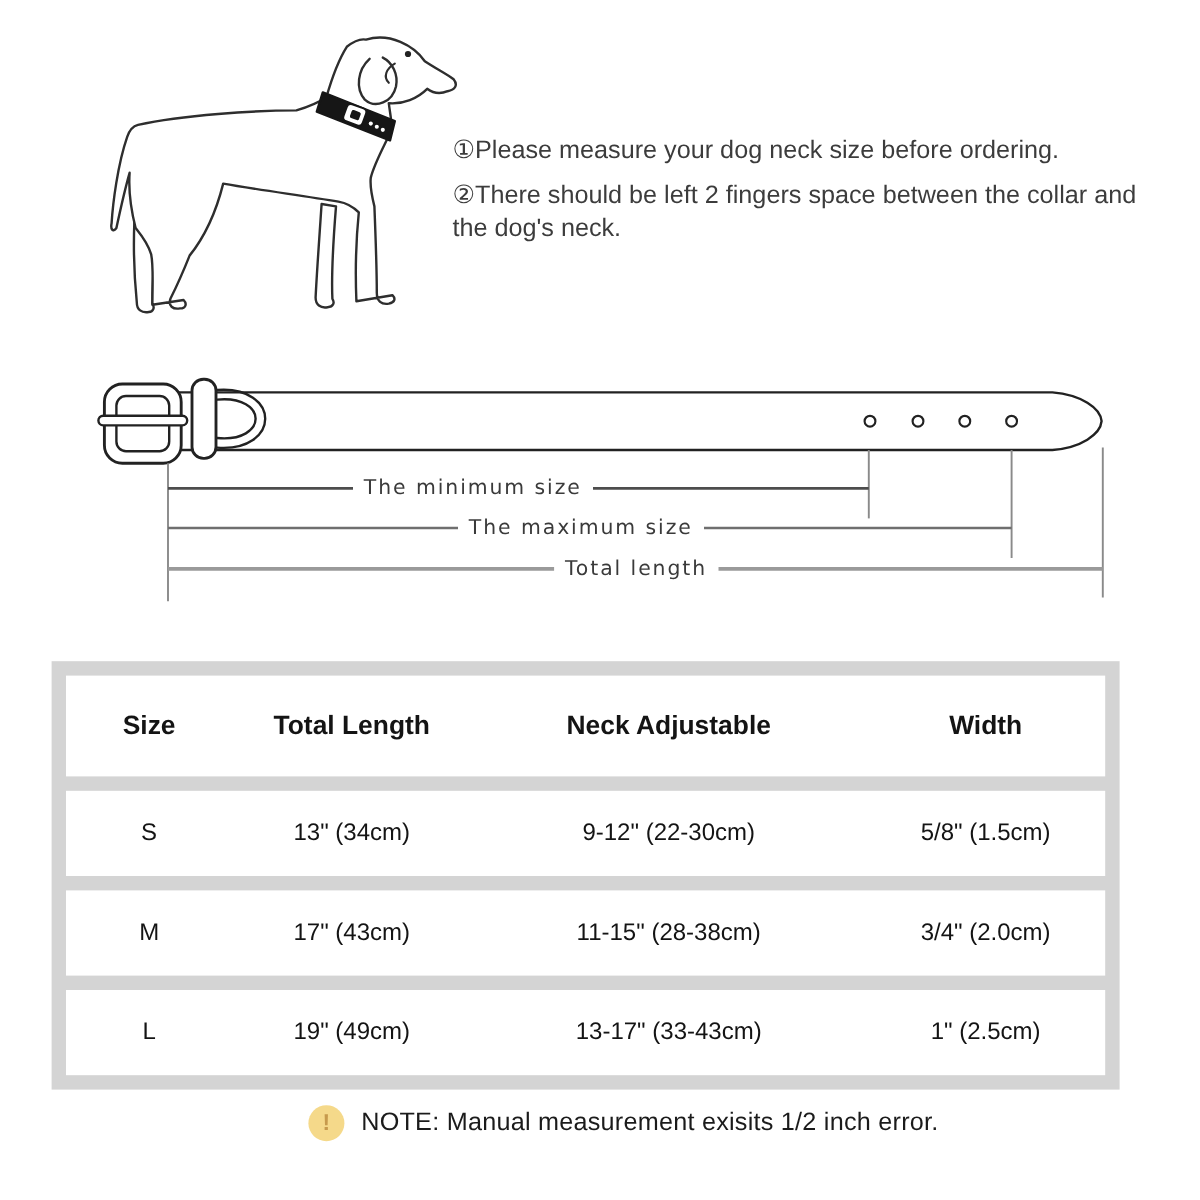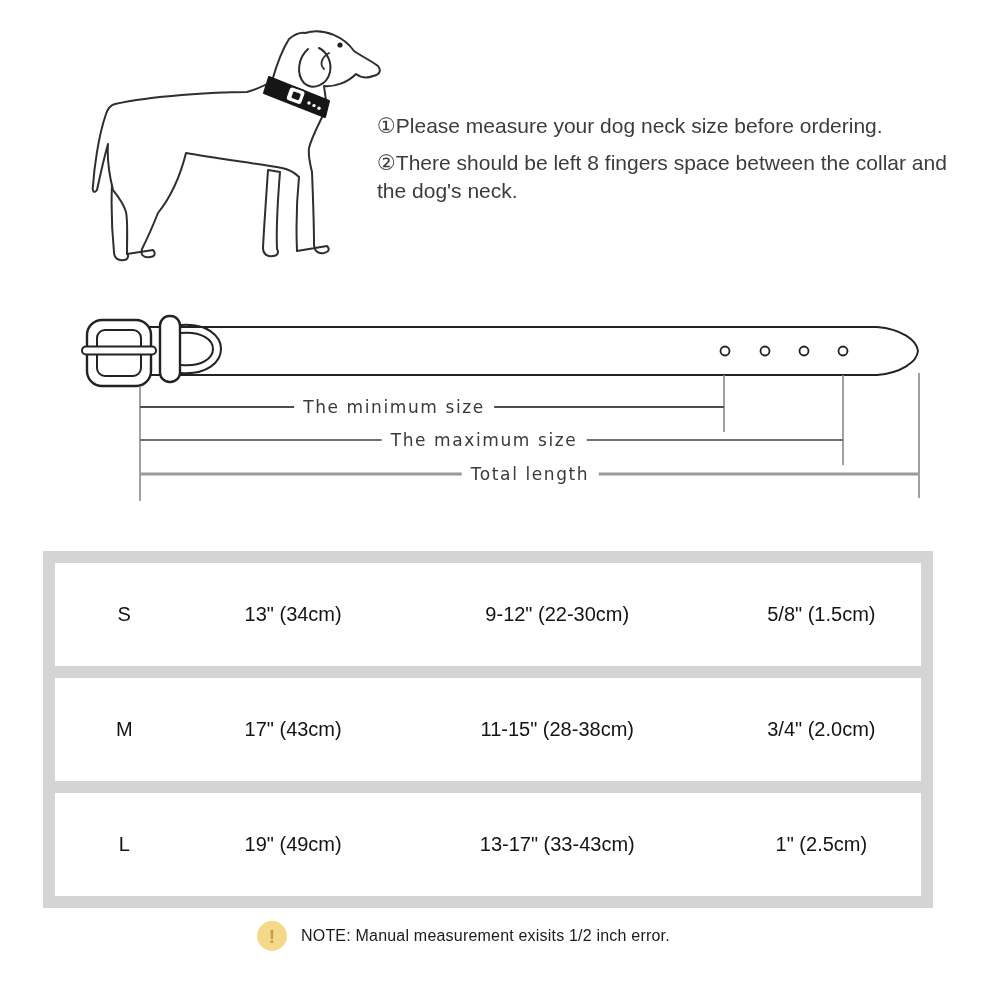"②There should be left 8" p { text: 8 -> 2 }
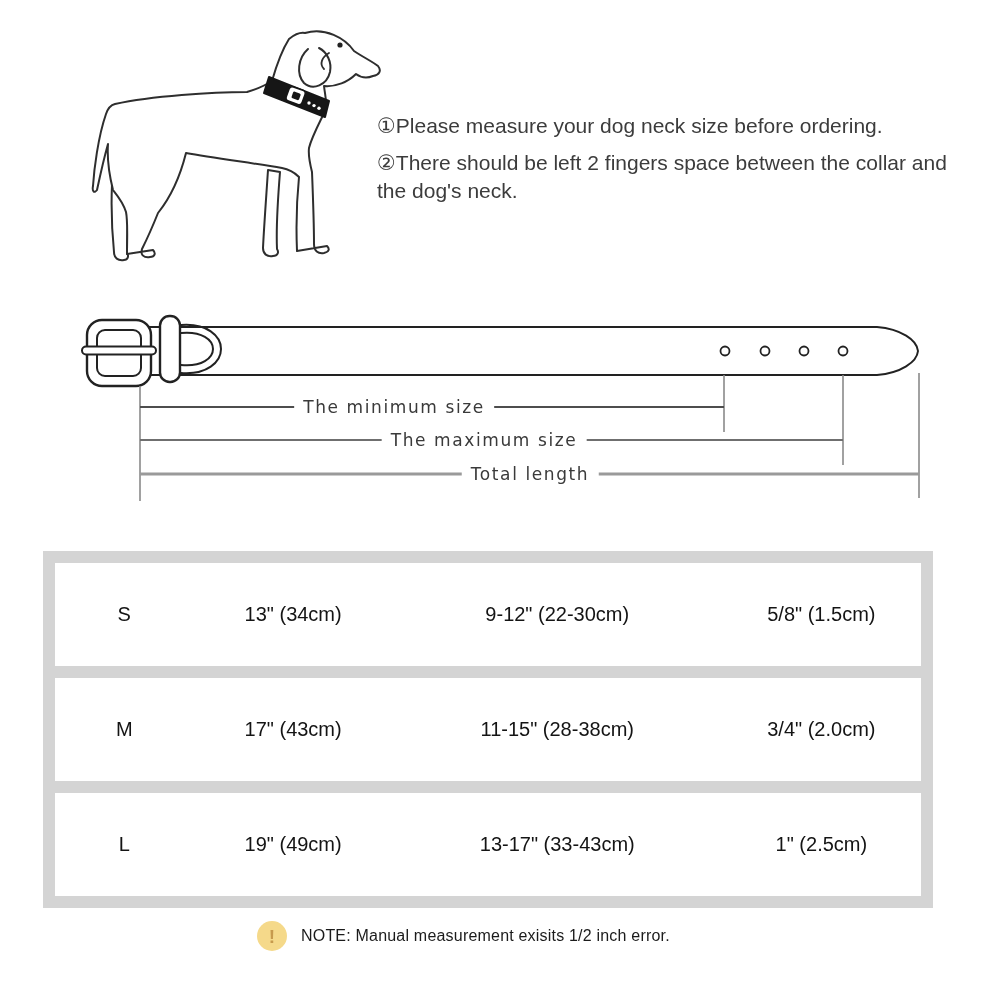"Size" div.t-row { html: none -> <div> <div>Size</div> <div>Total Length</div> <div>Neck Adjustable</div> <div>Width</div> </div> }
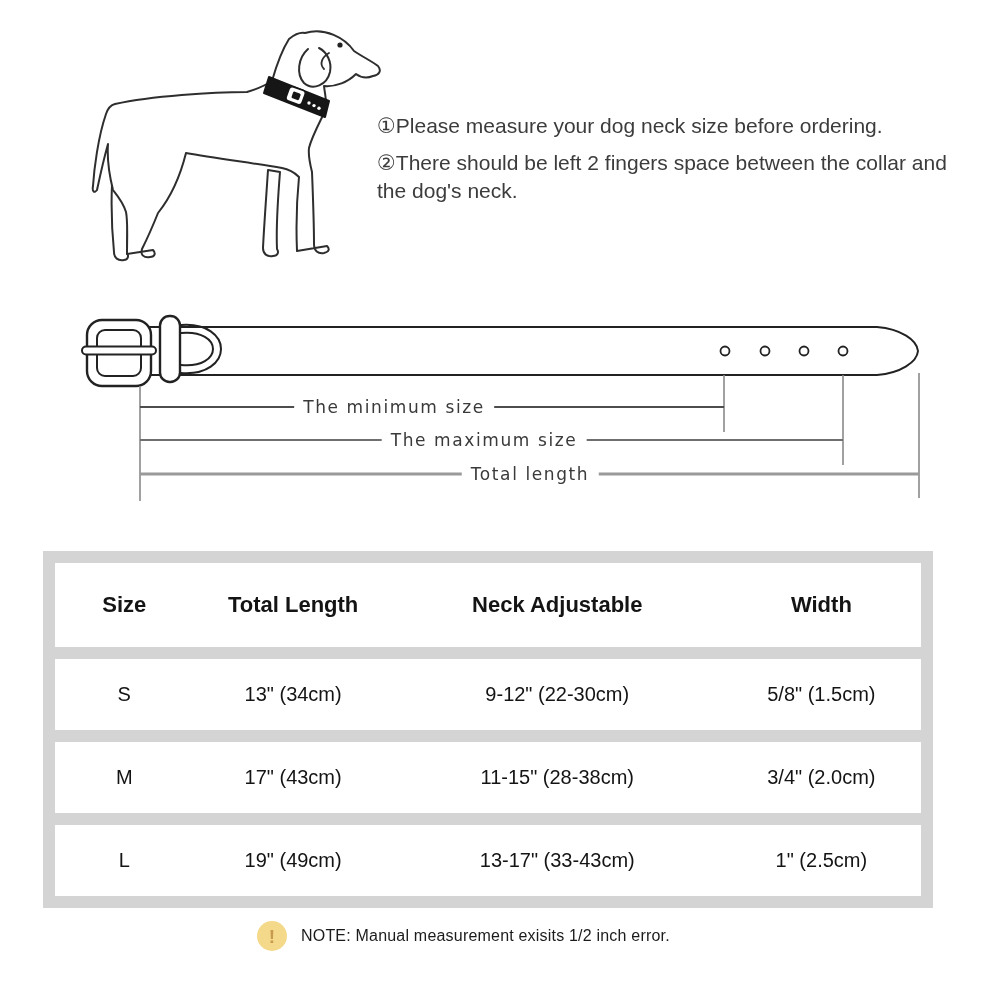"NOTE: Manual measurement exisits 1/2" .note-text { font-size: 16px -> 21px }
